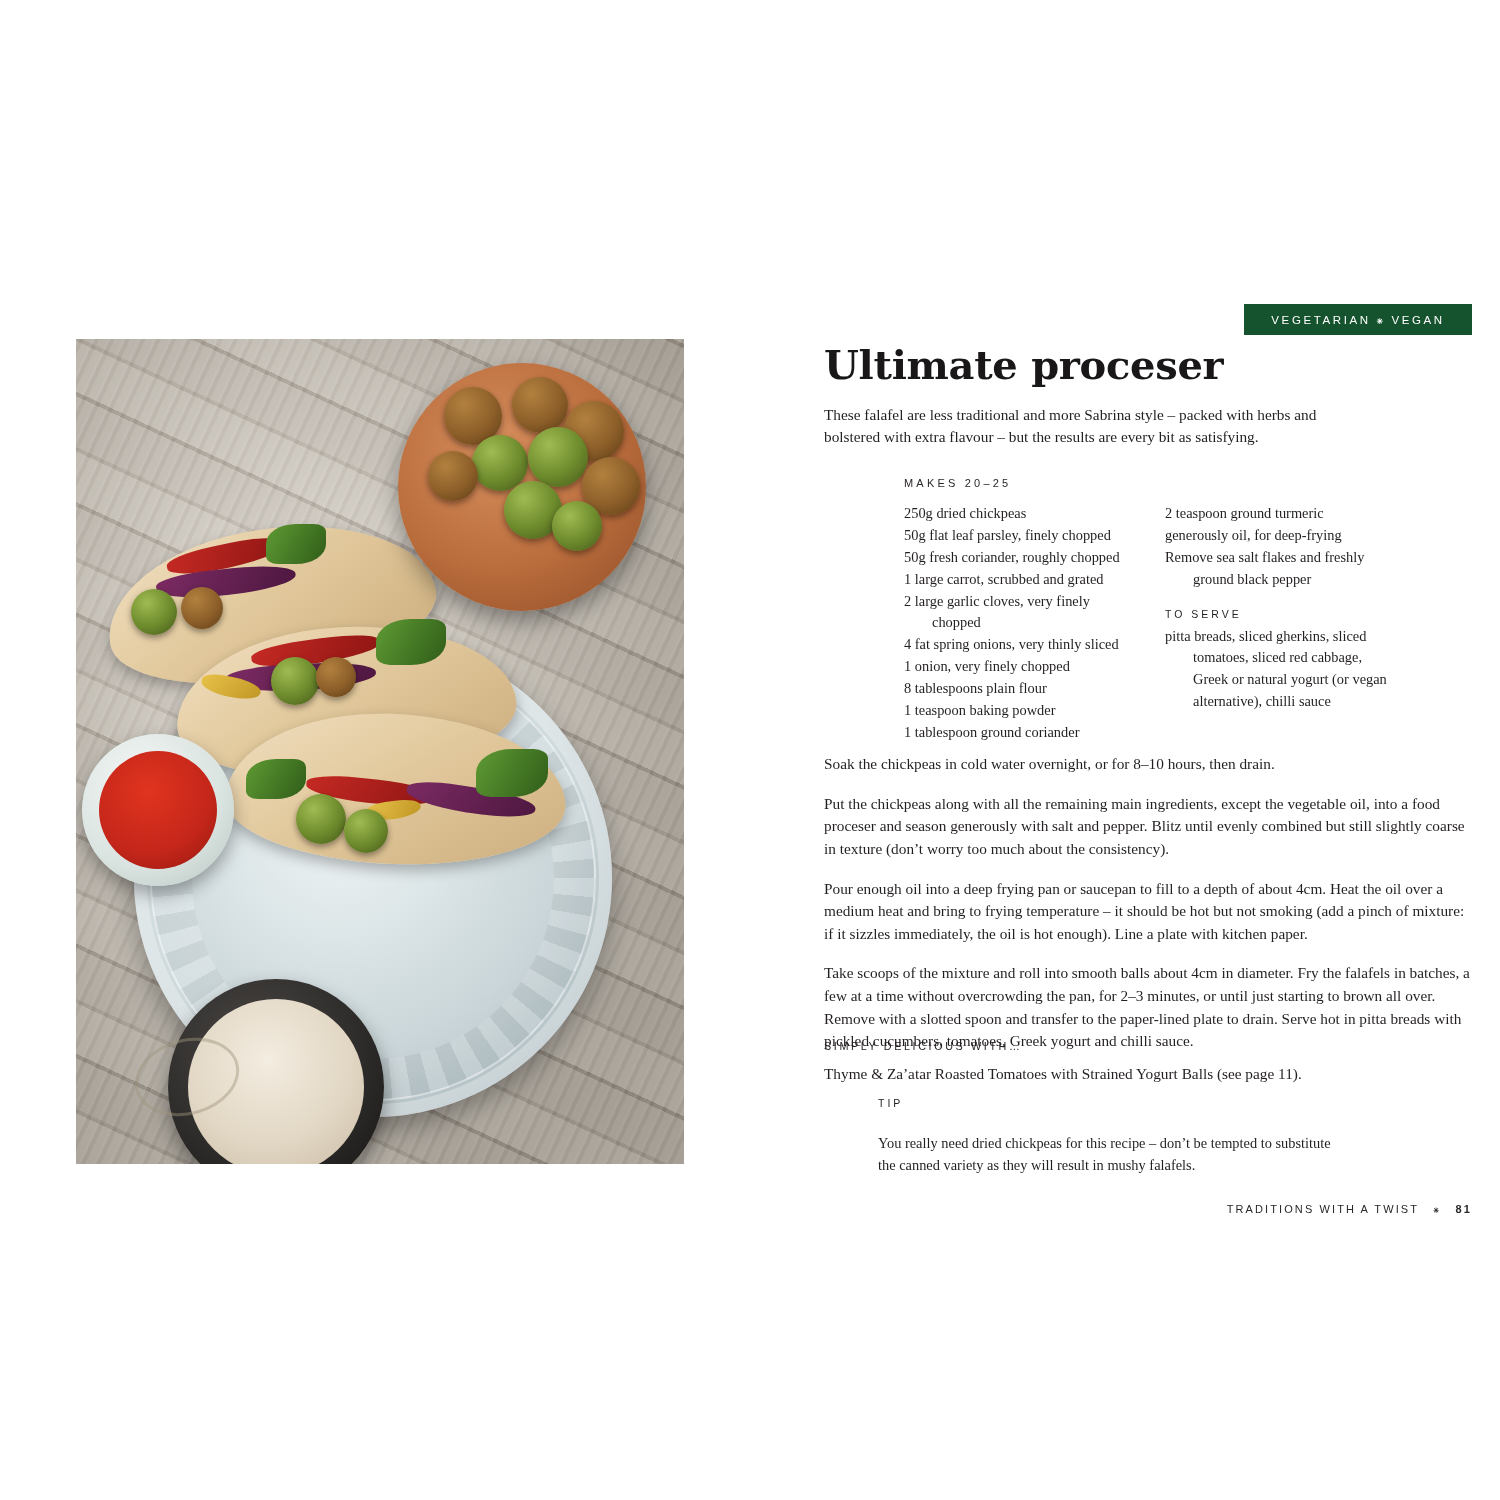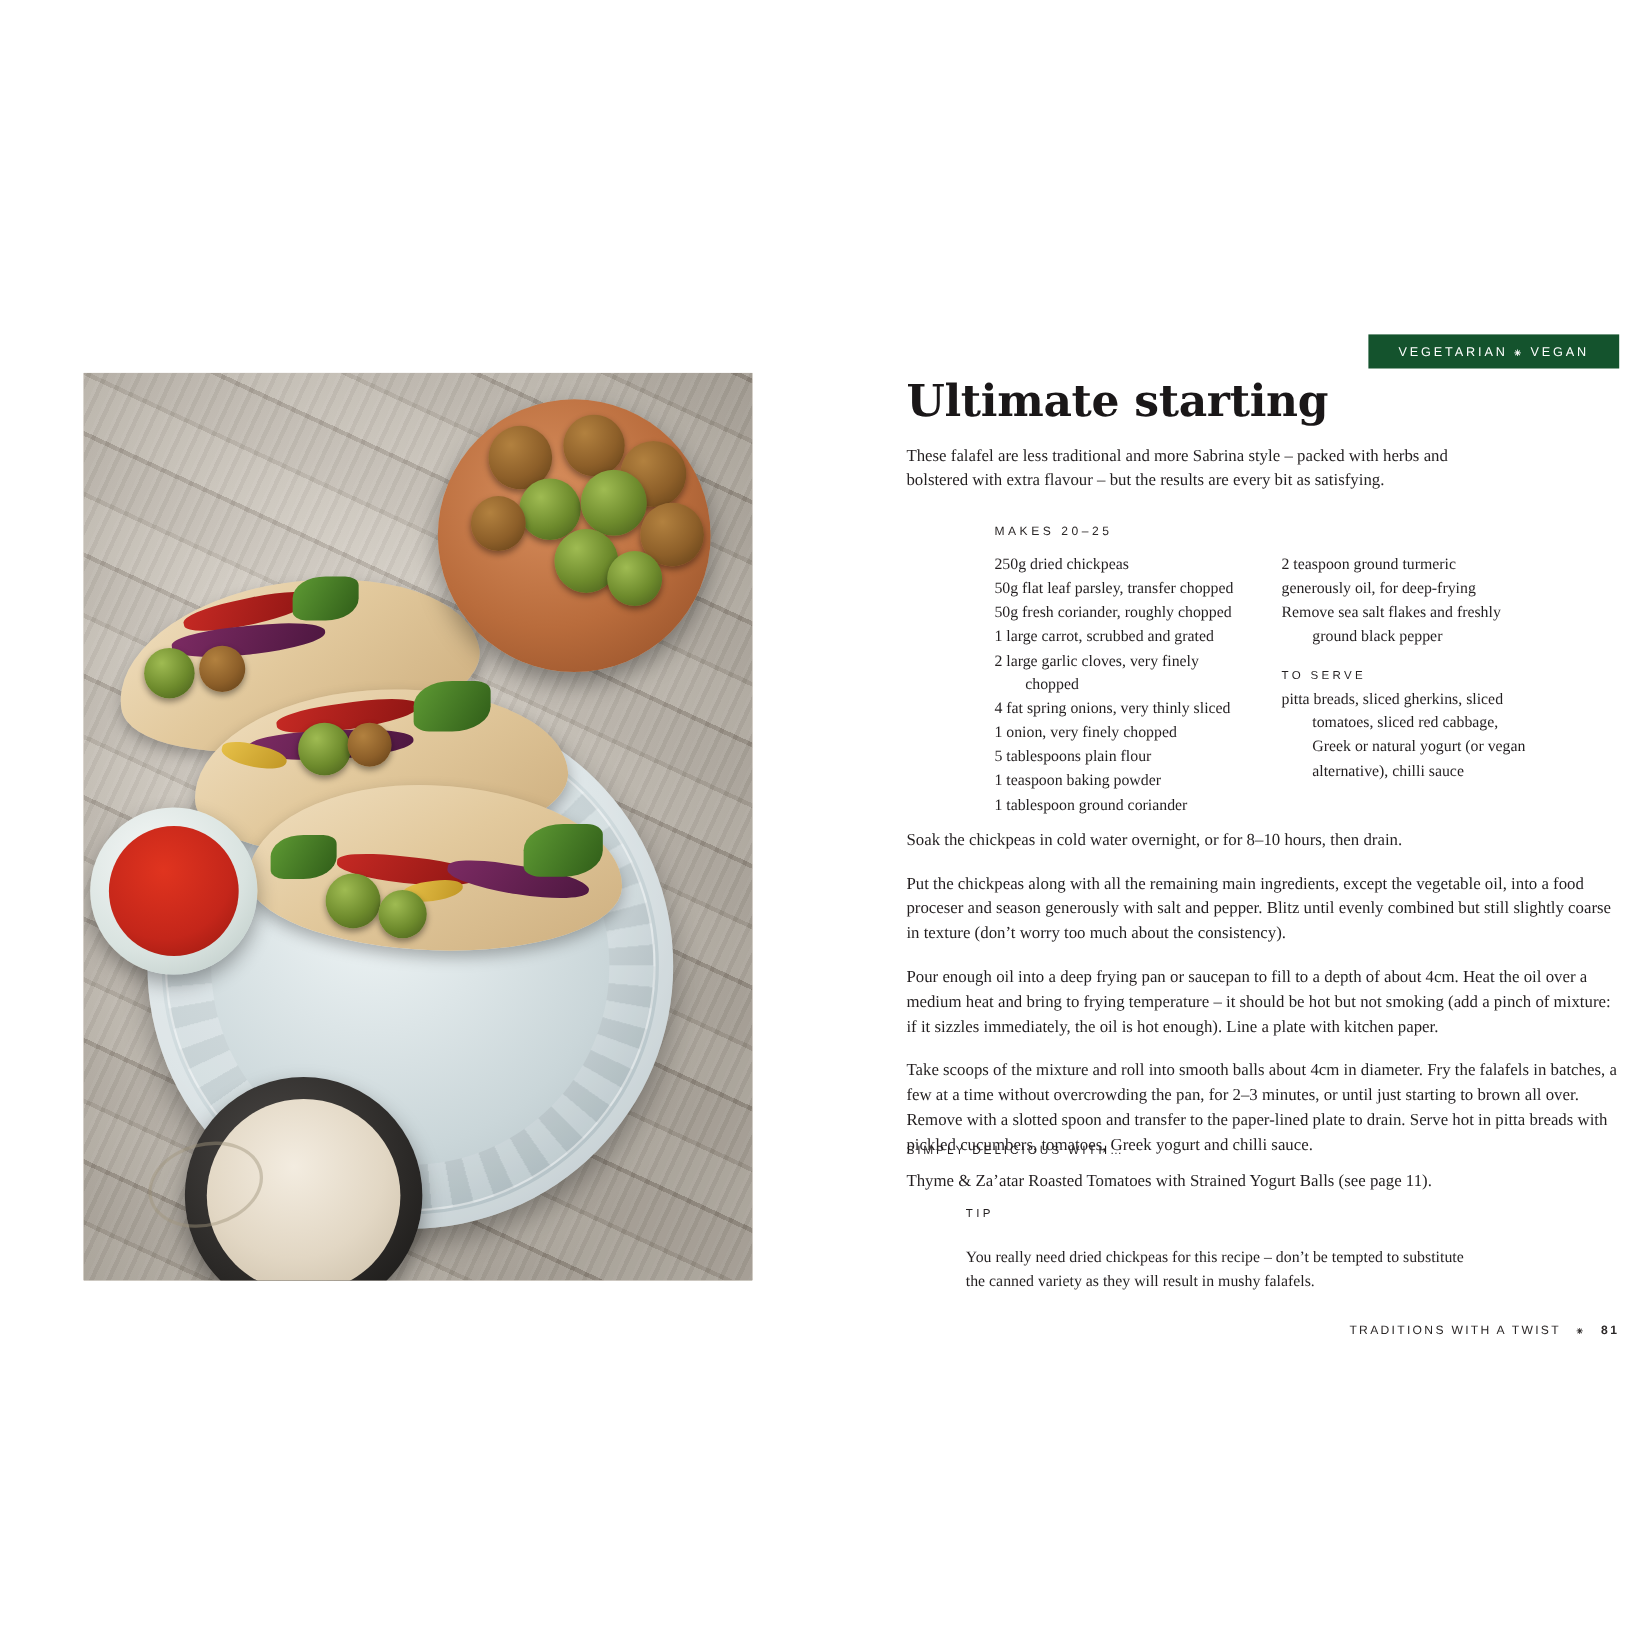"Ultimate starting" h1.title { text: starting -> proceser }
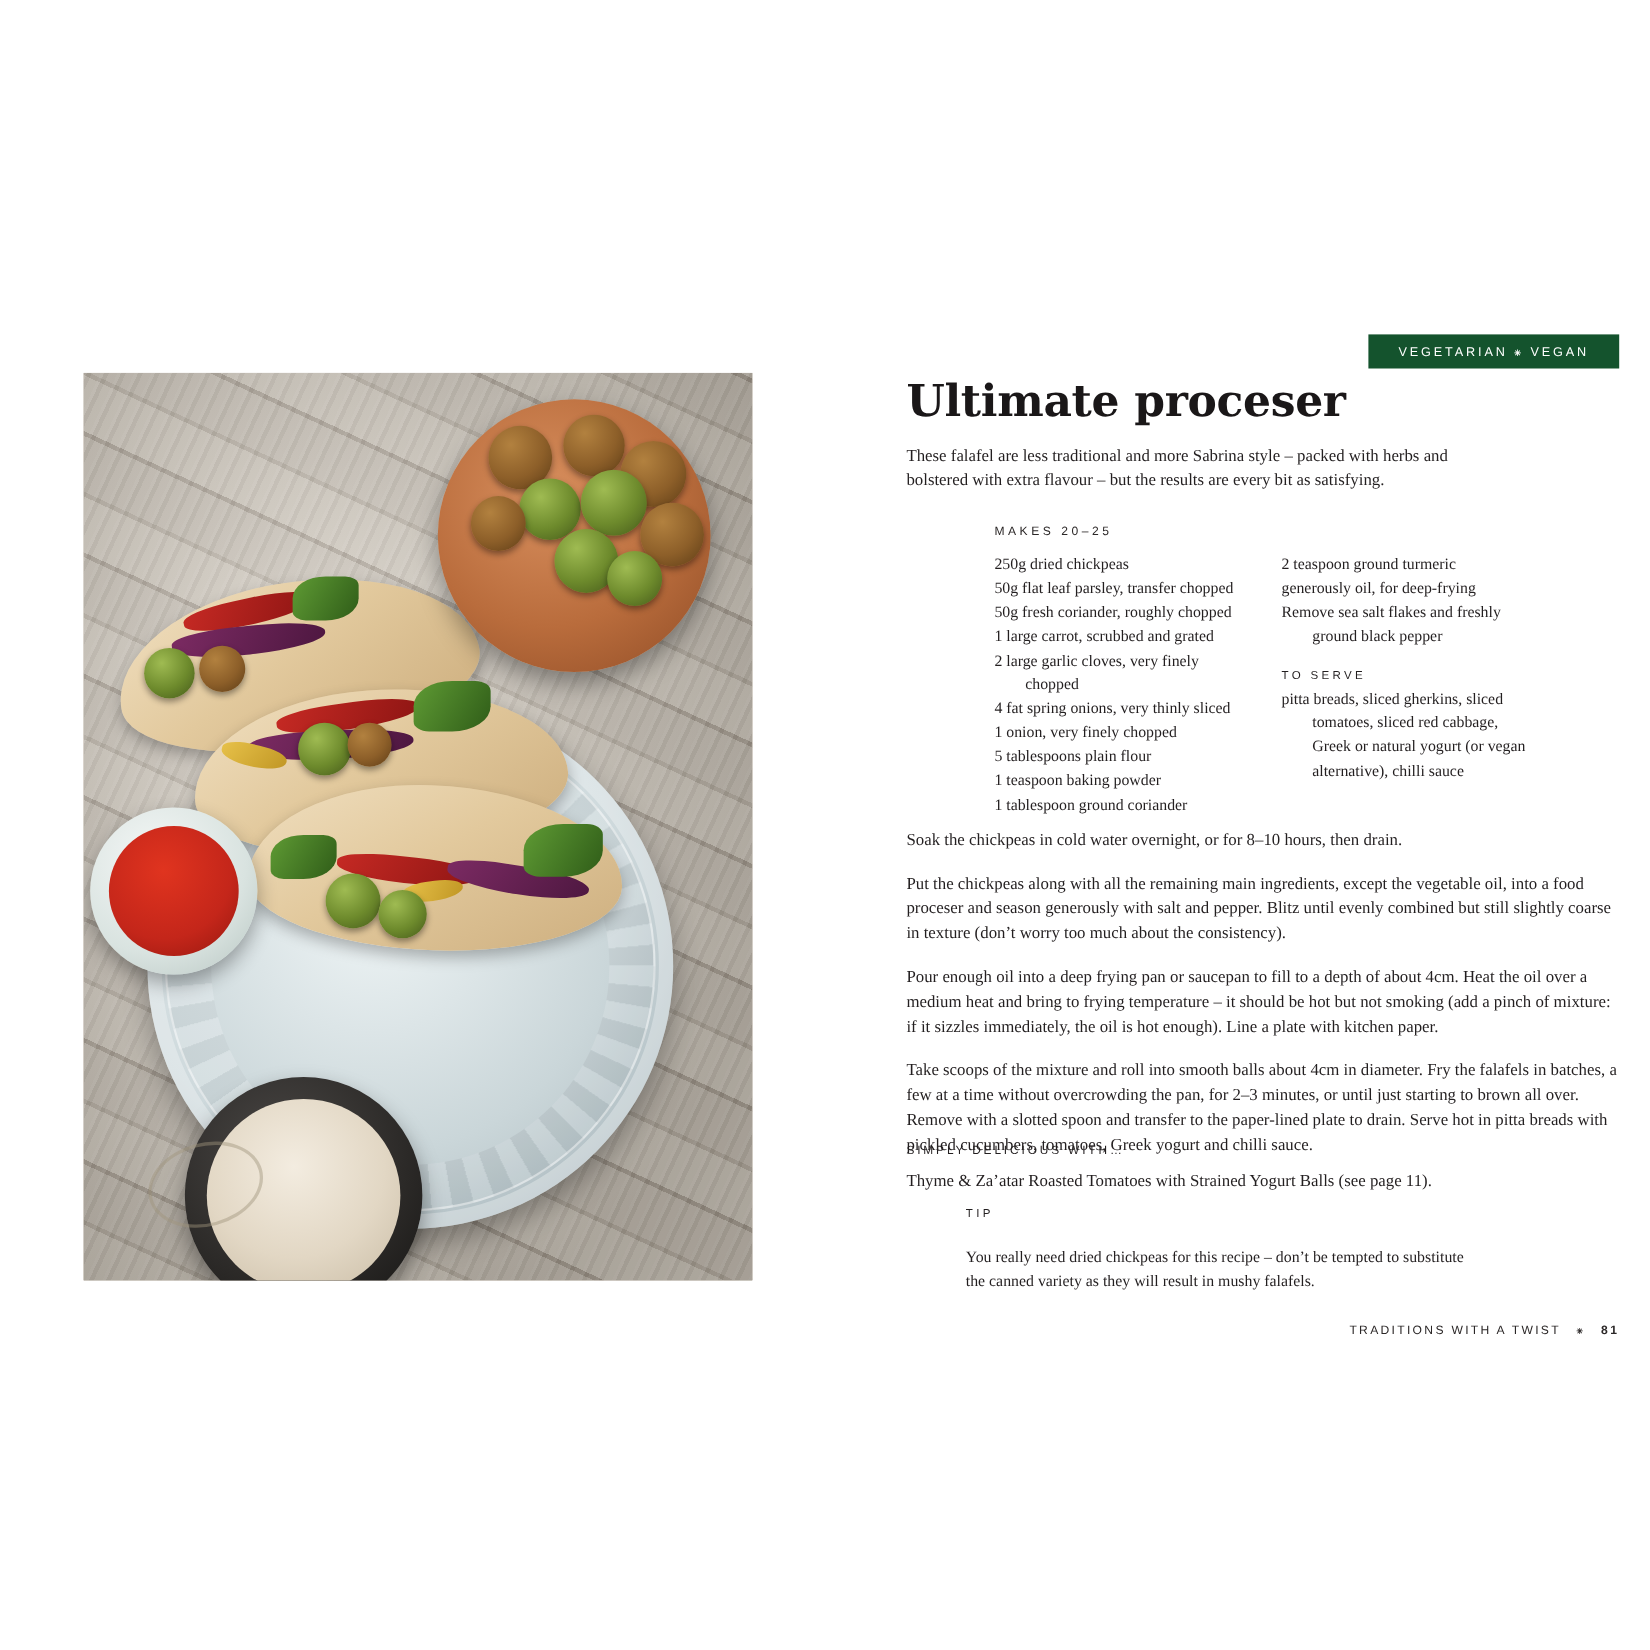"50g flat leaf parsley, transfer" li { text: transfer -> finely }
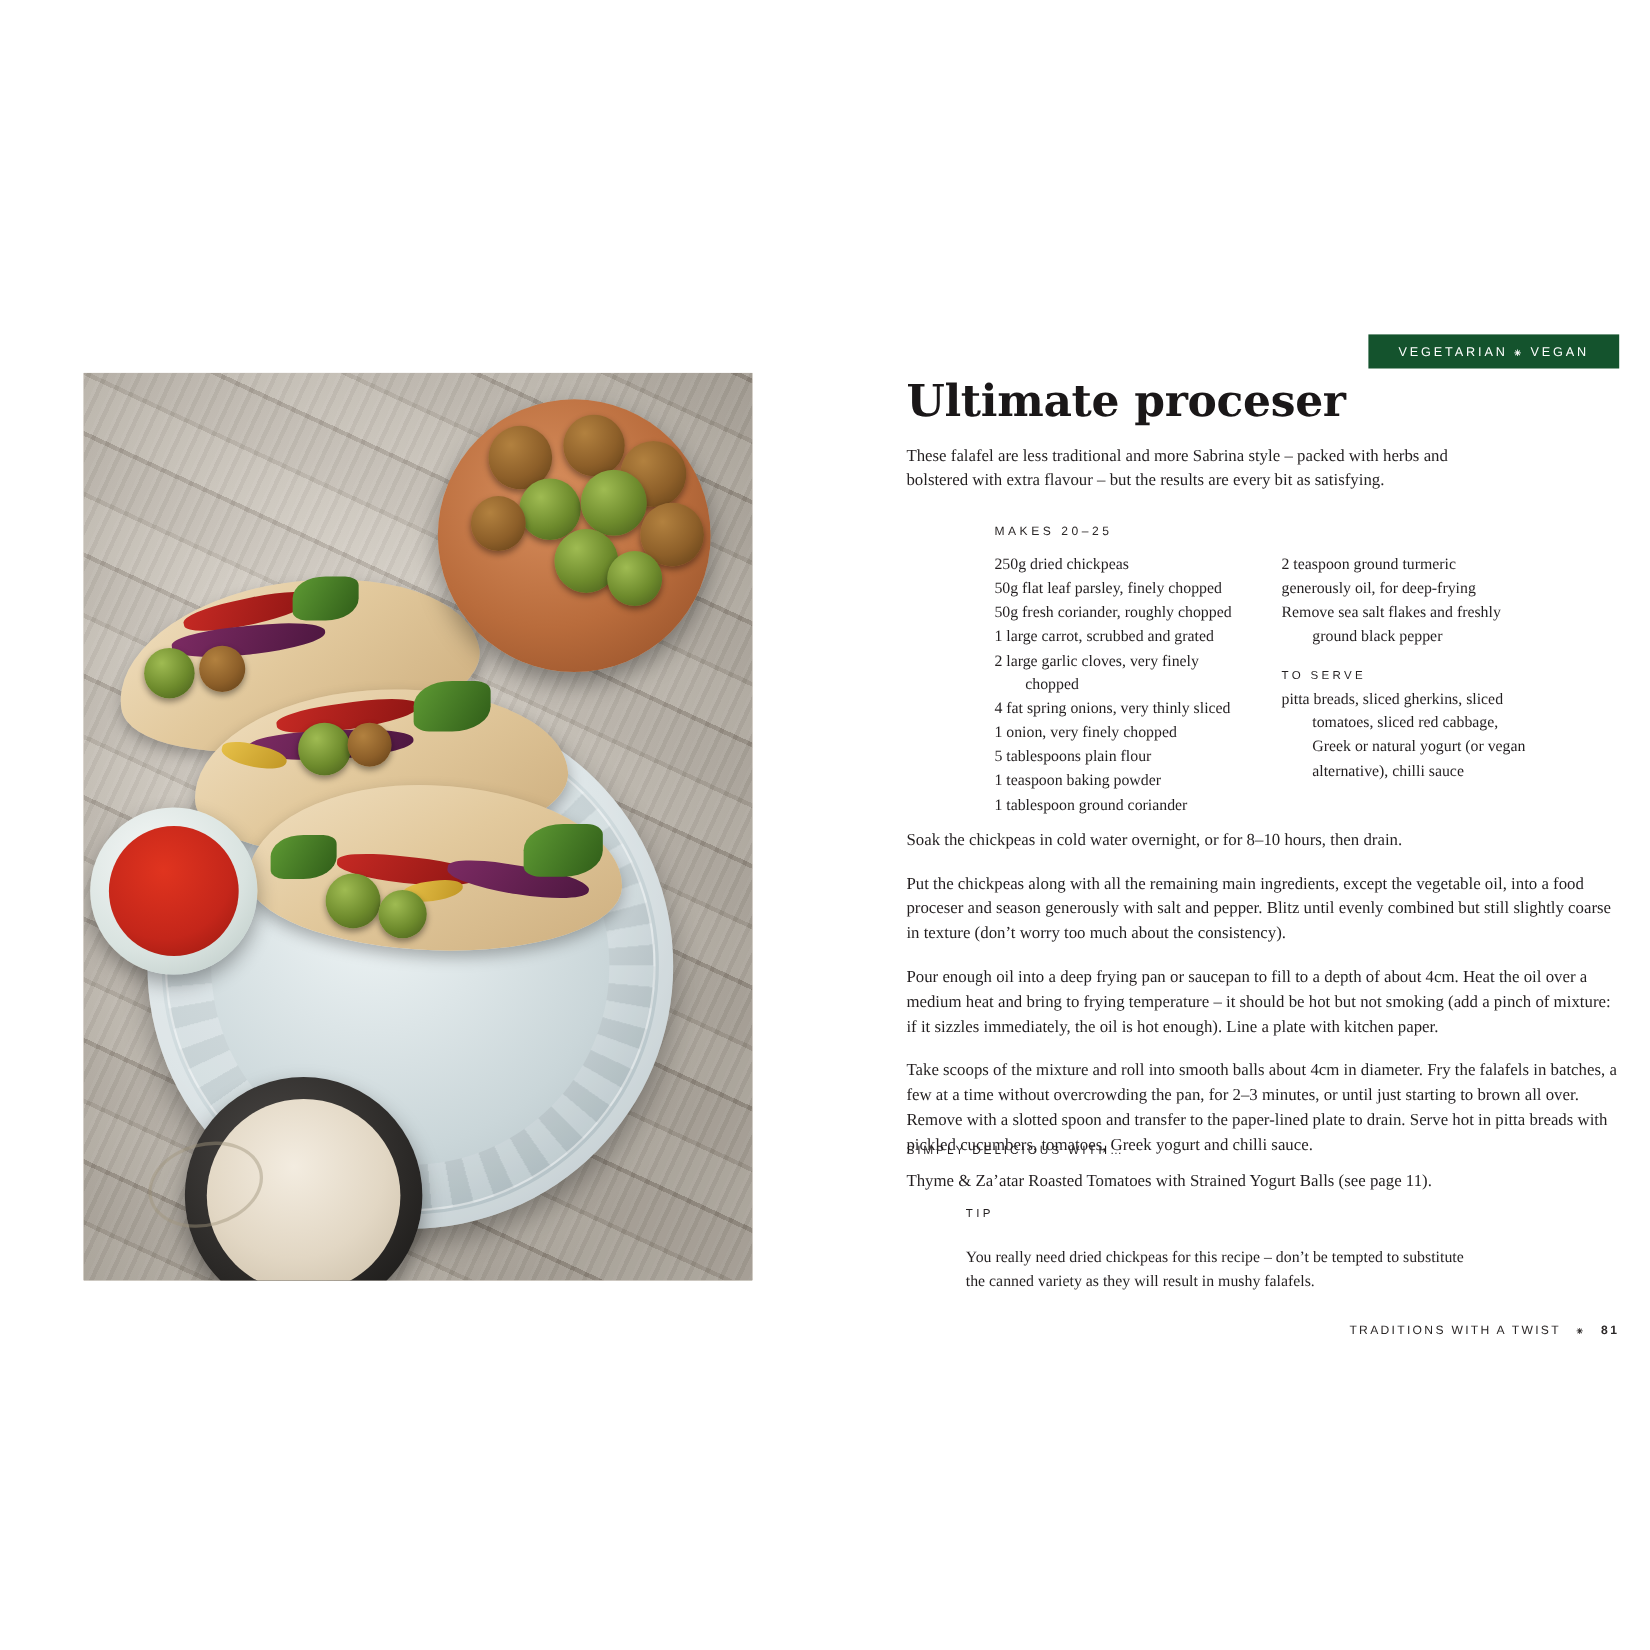"5 tablespoons plain flour" li { text: 5 -> 8 }
